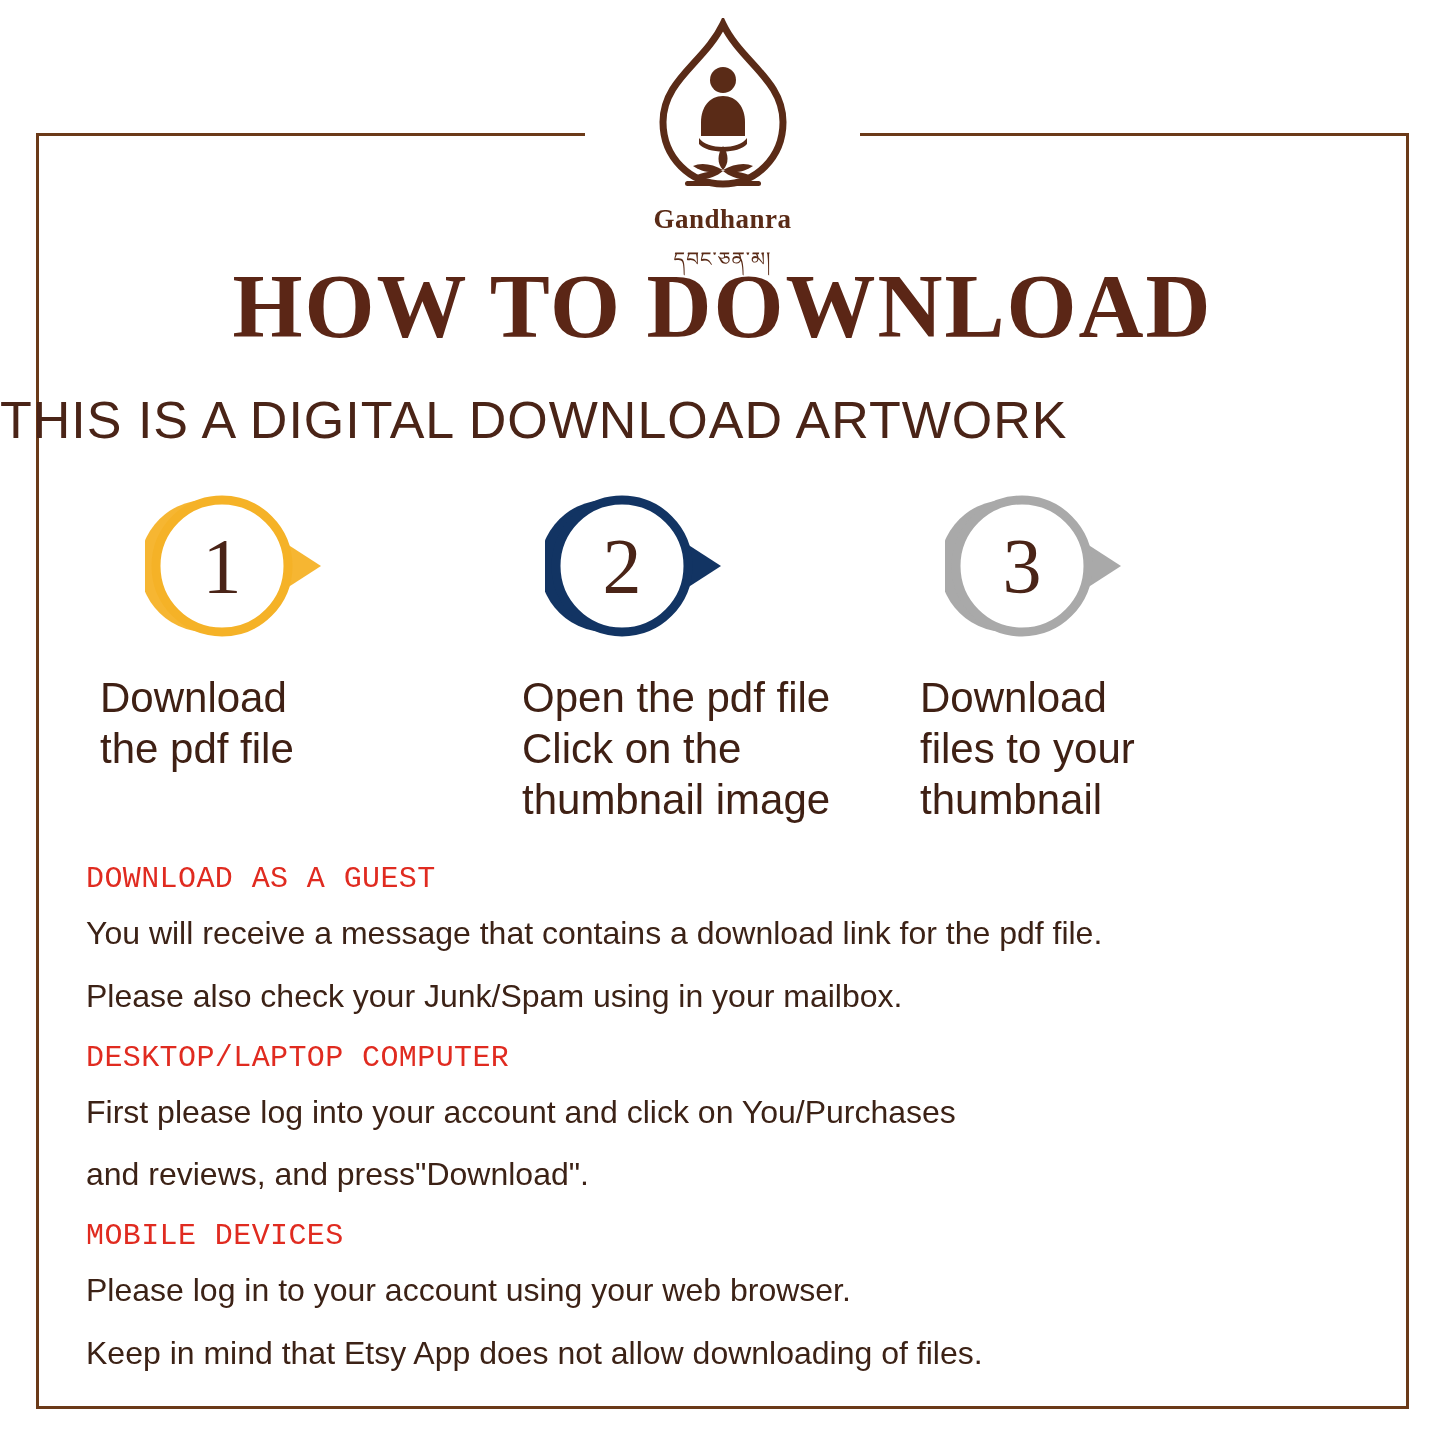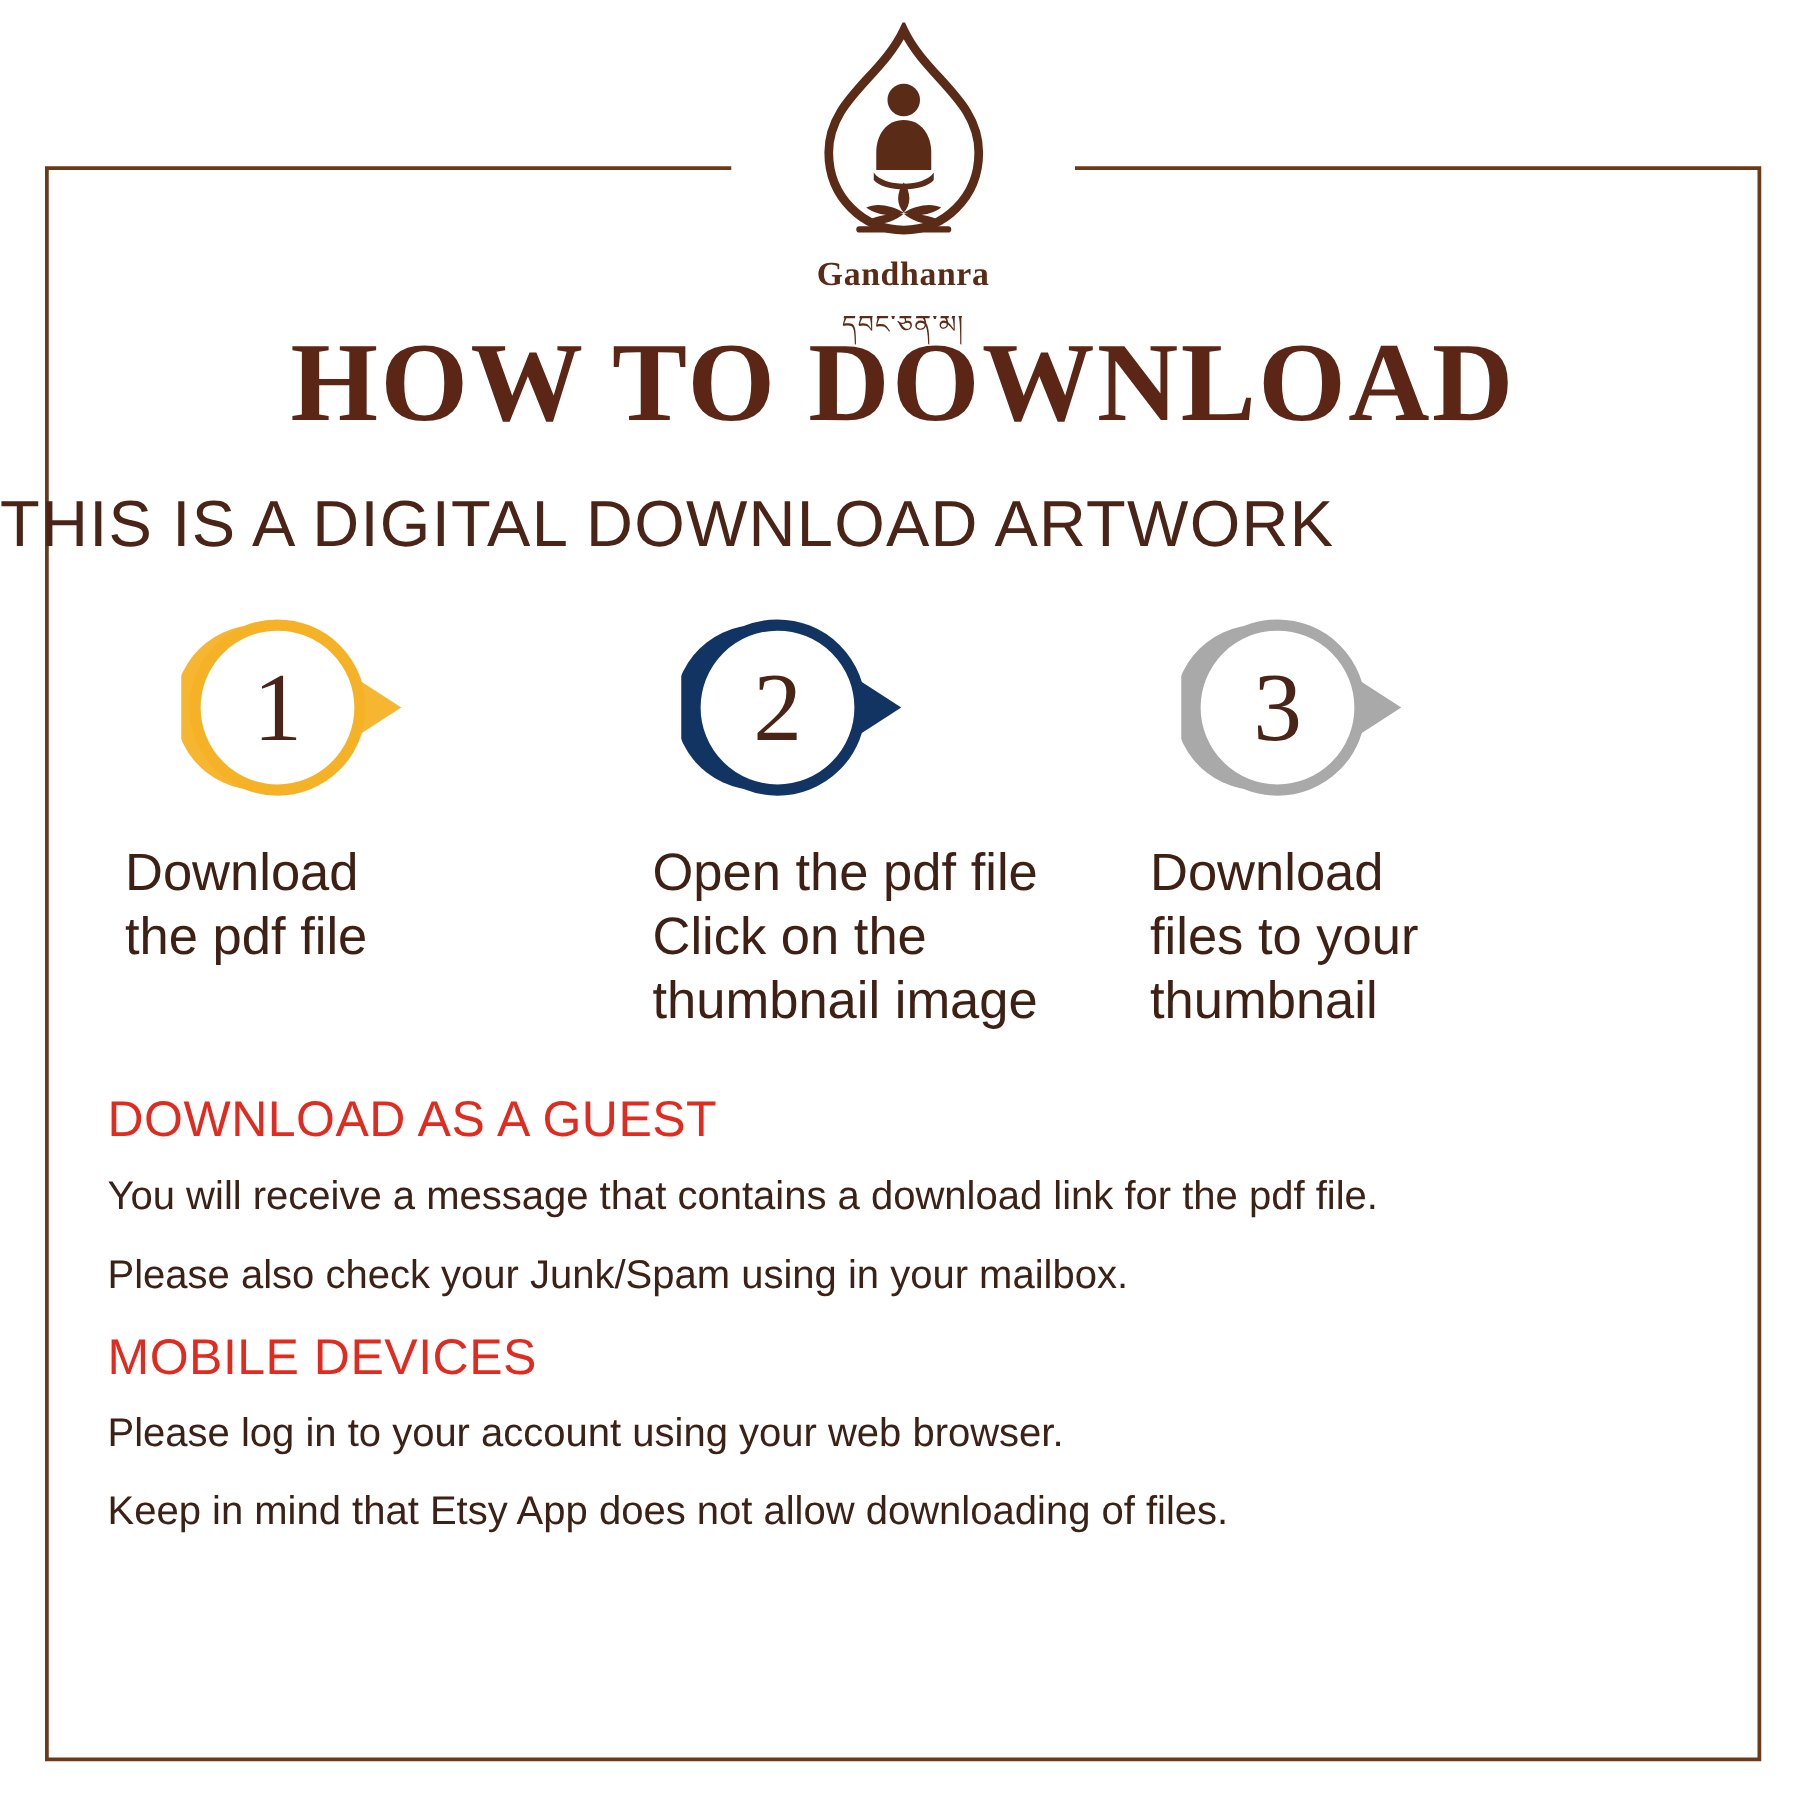"DOWNLOAD AS A GUEST" .sec-head { font-family: none -> Liberation Mono, monospace; font-size: 40px -> 30px; margin: 16px 0 19px 0 -> 4px 0 19px 0 }
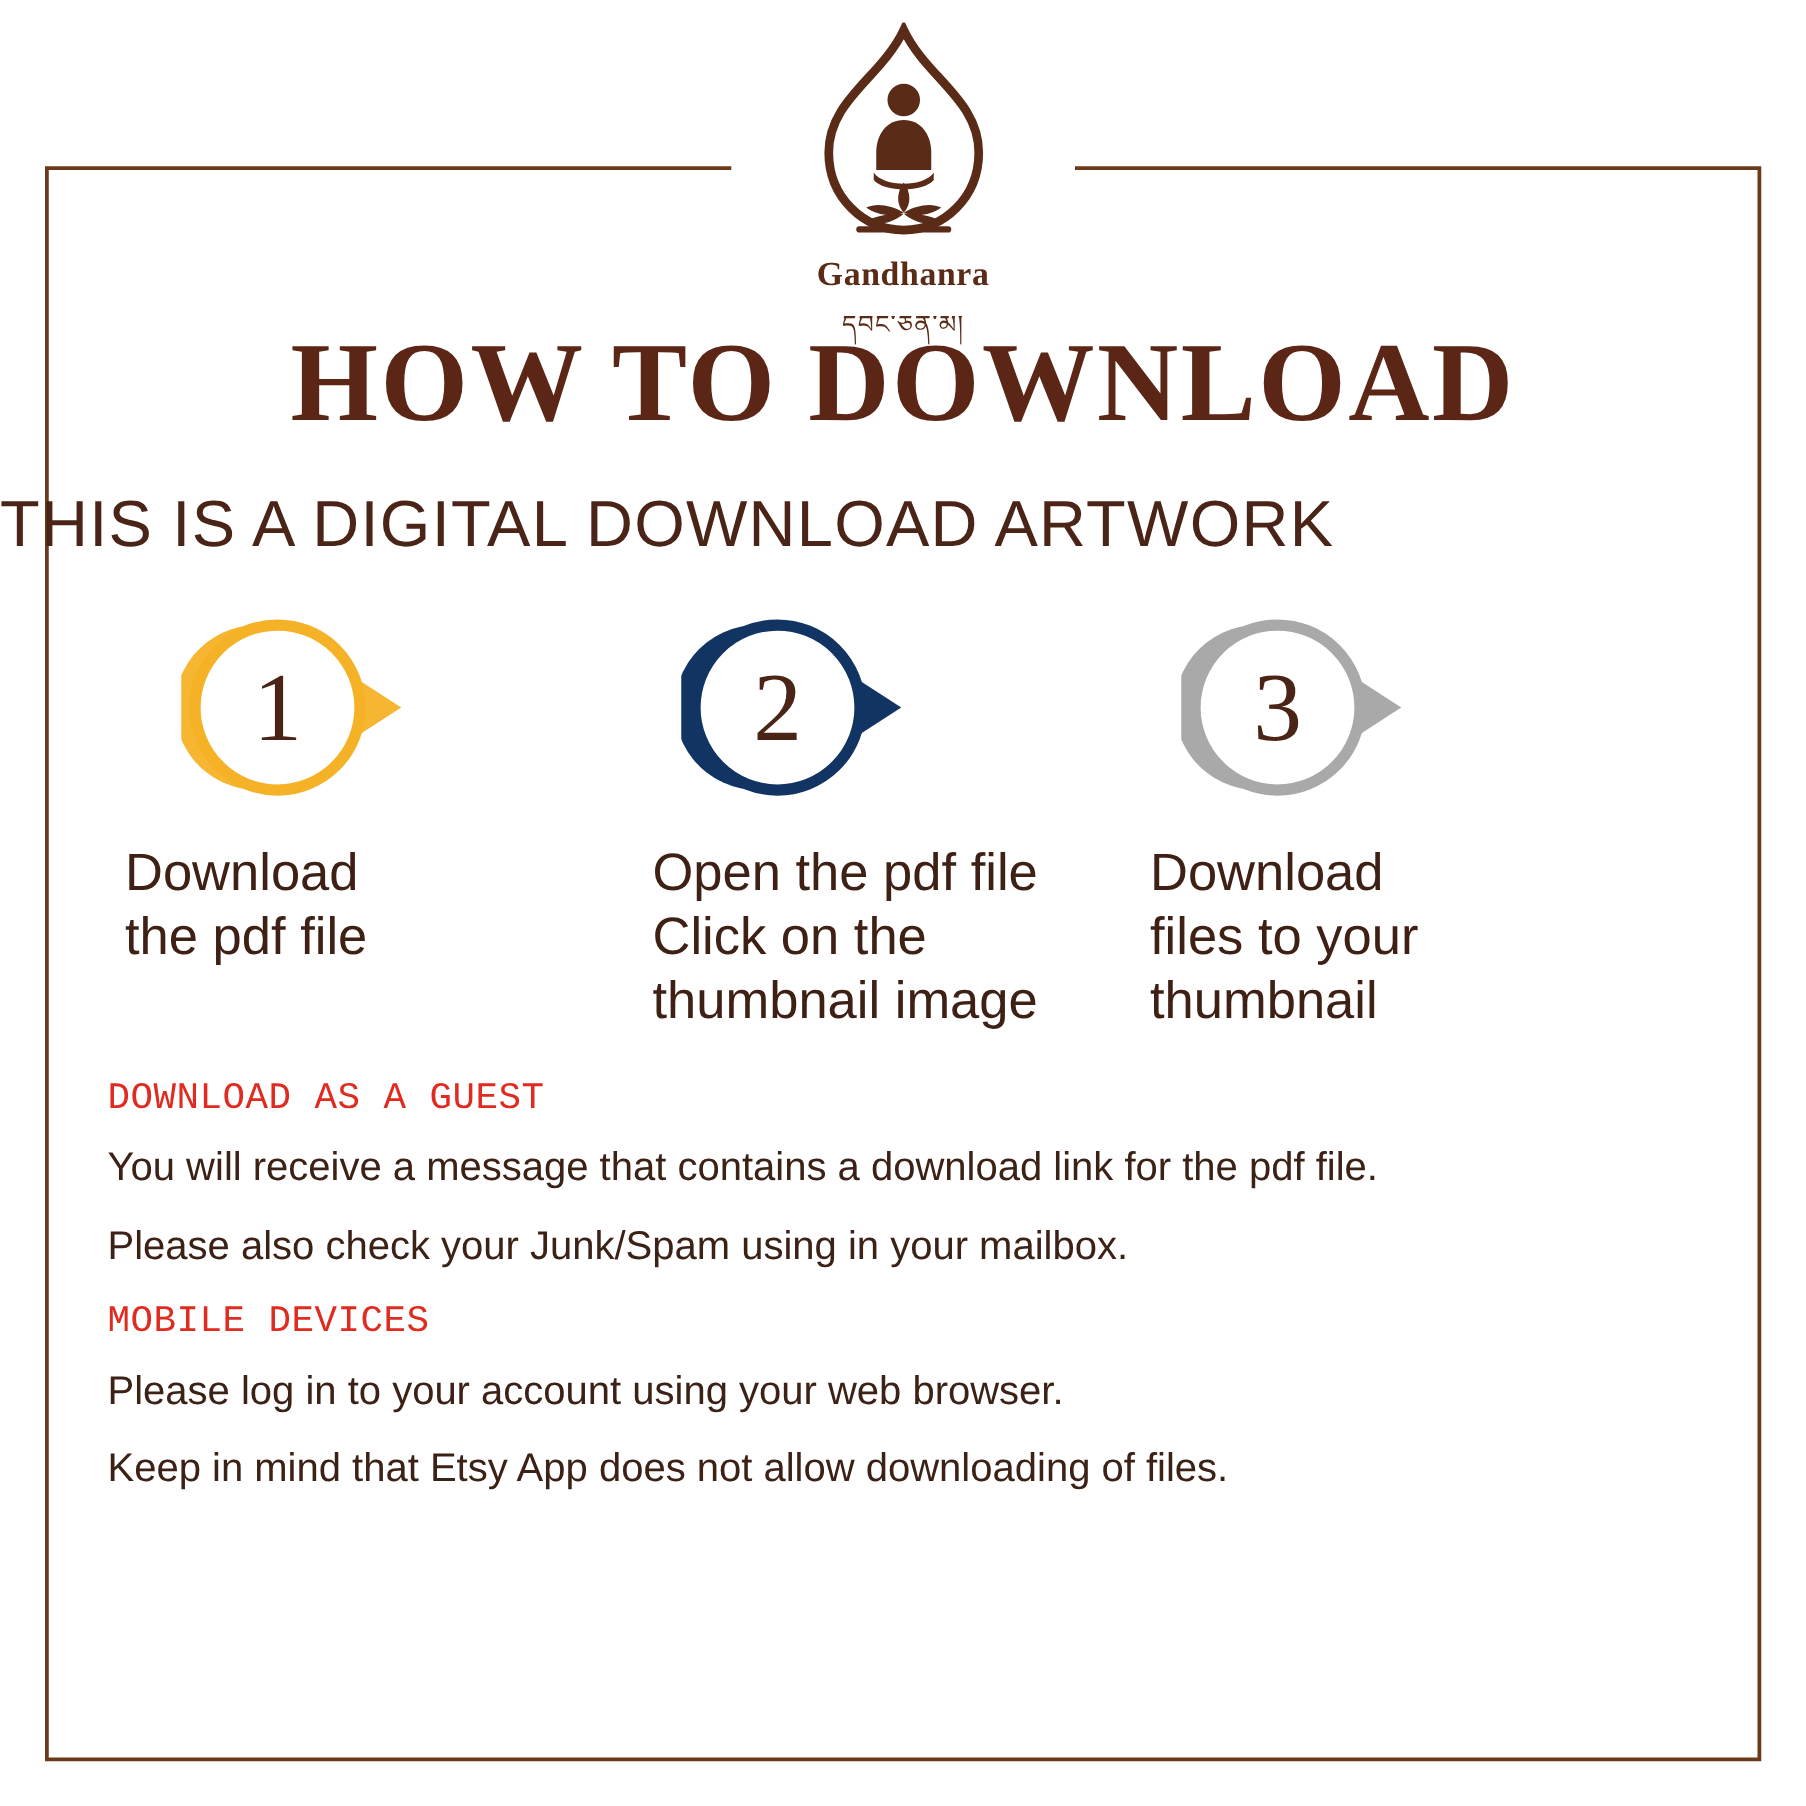"DESKTOP/LAPTOP COMPUTER" div.sec-block { html: none -> <div> <div>DESKTOP/LAPTOP COMPUTER</div> <div>First please log into your account and click on You/Purchases</div> <div>and reviews, and press"Download".</div> </div> }
